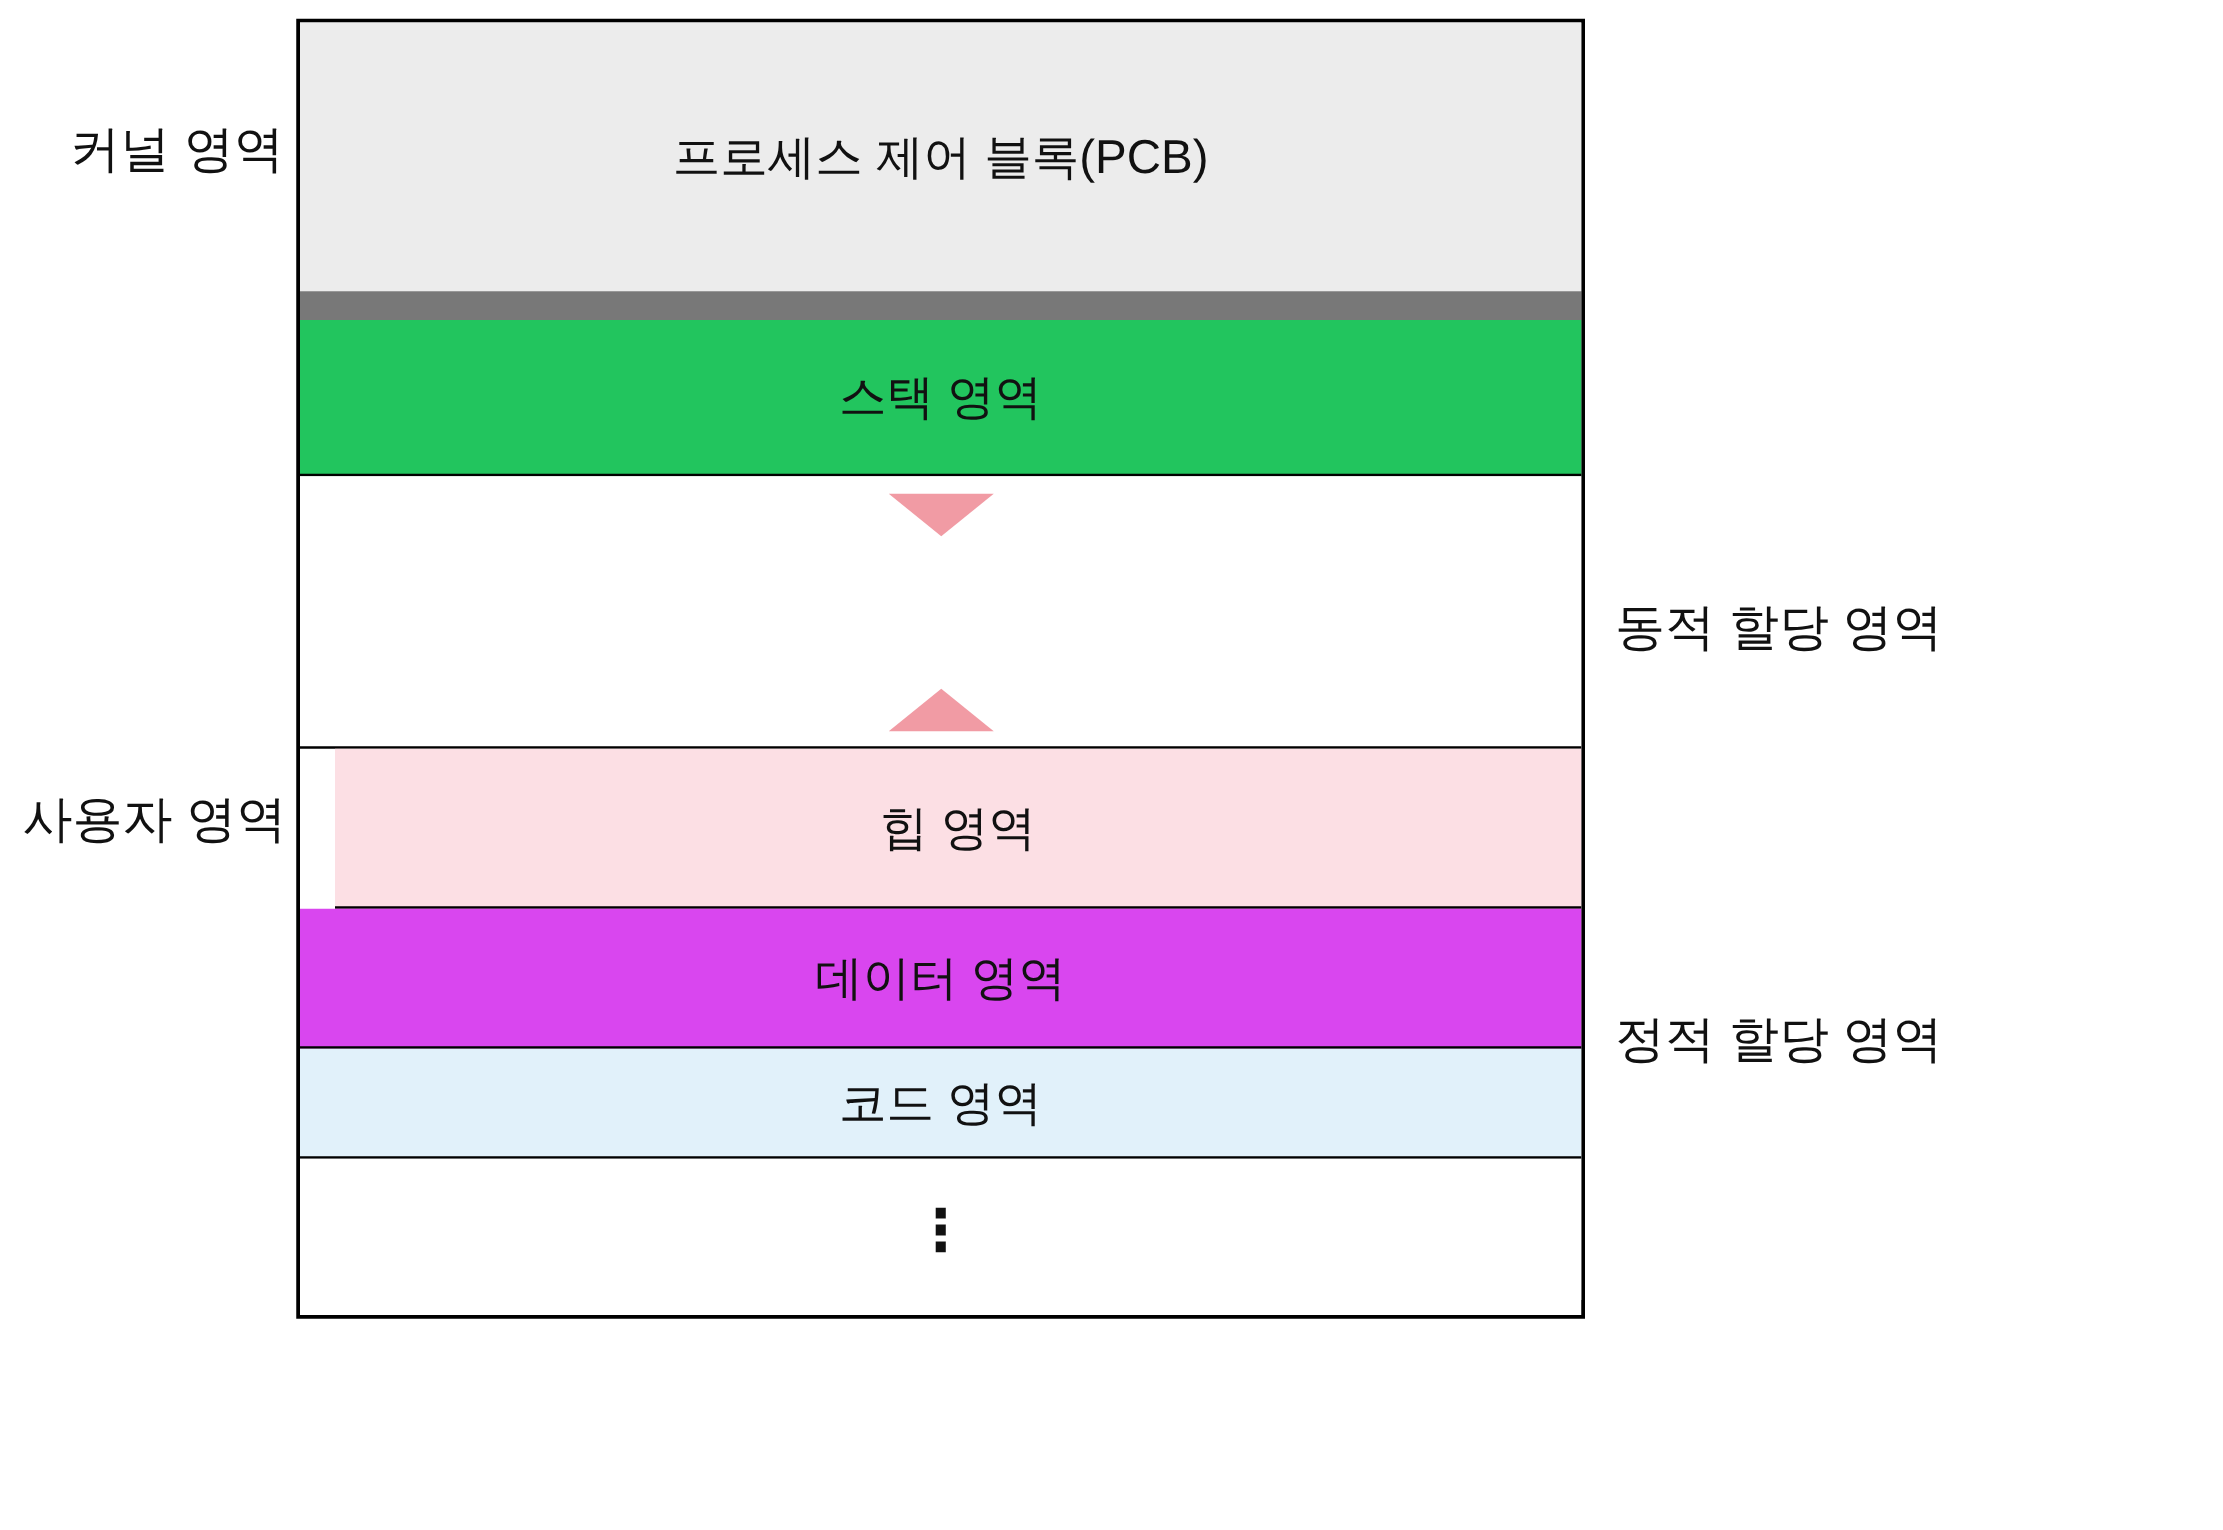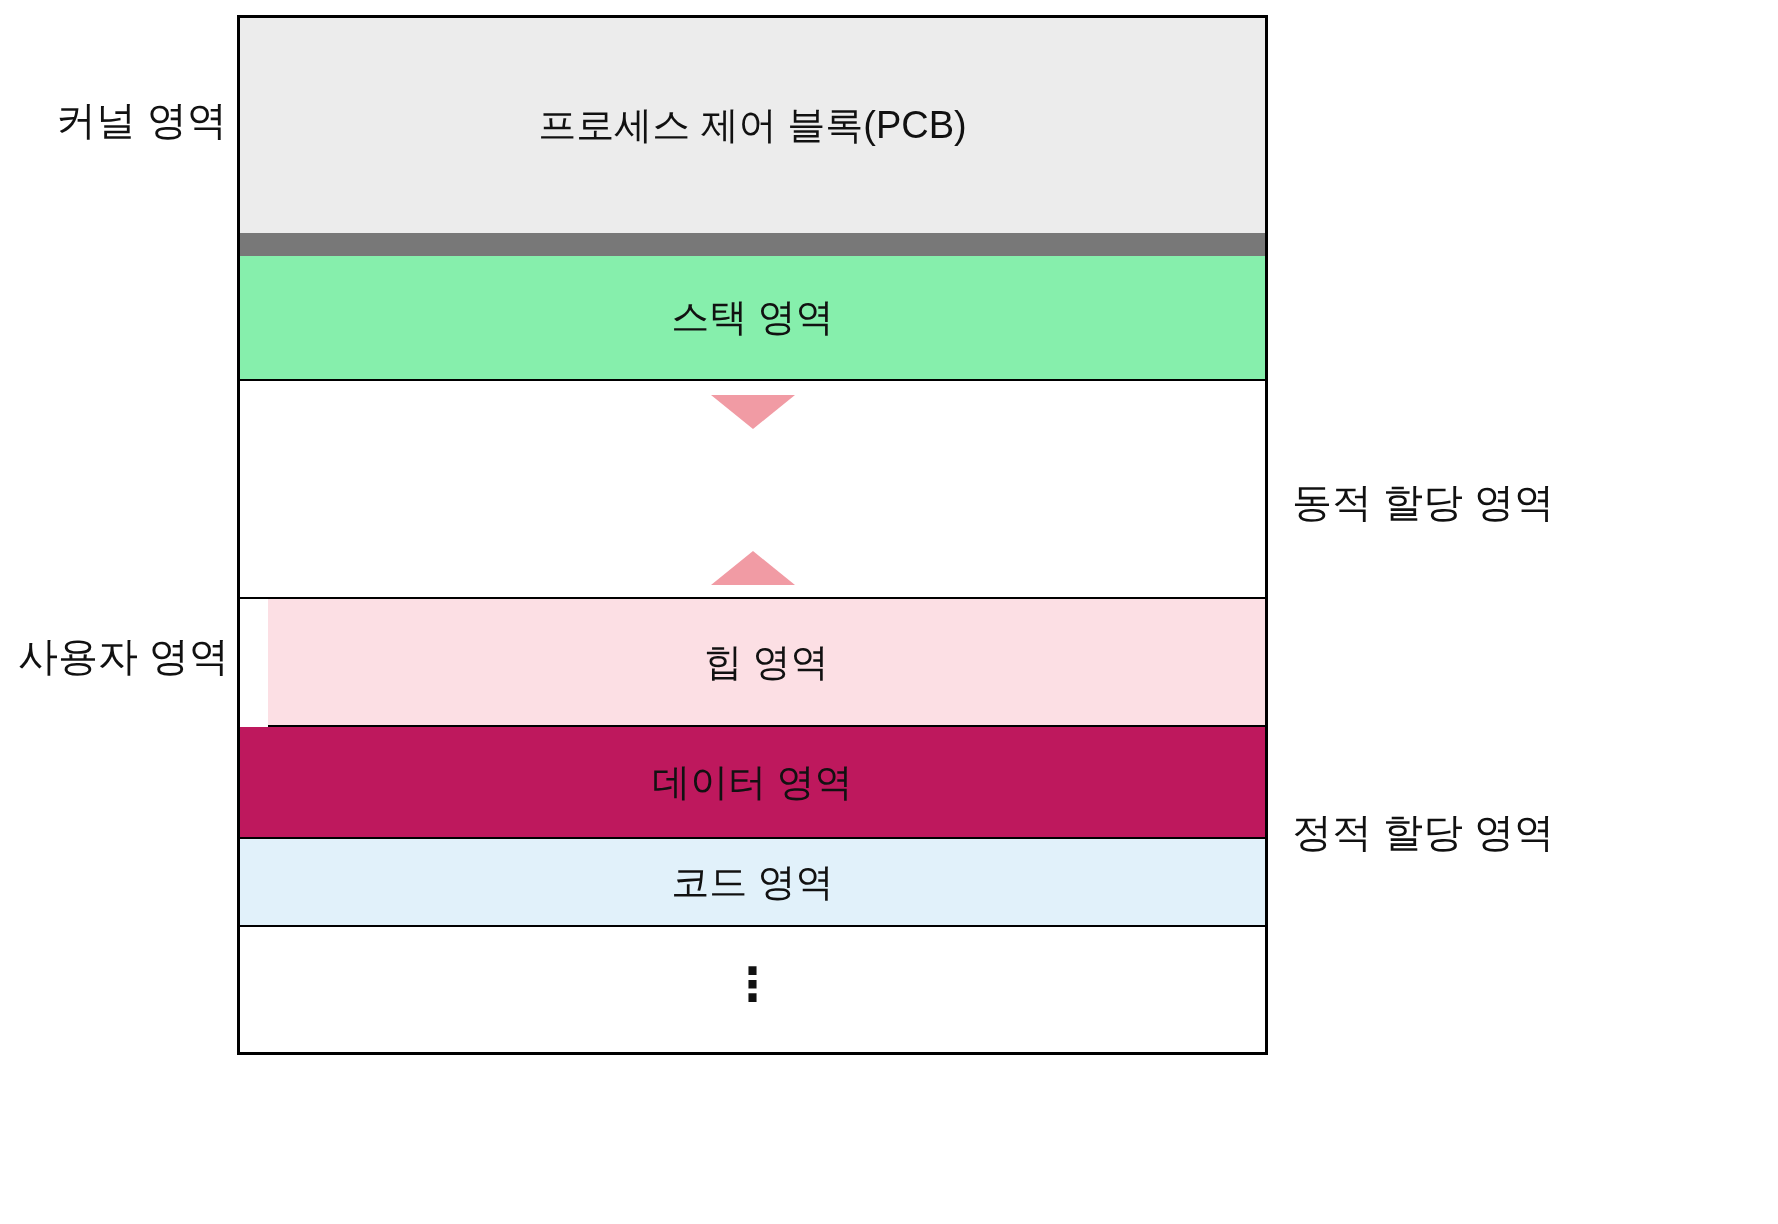"스택 영역" .sec-stack { background: #86efac -> #22c55e }
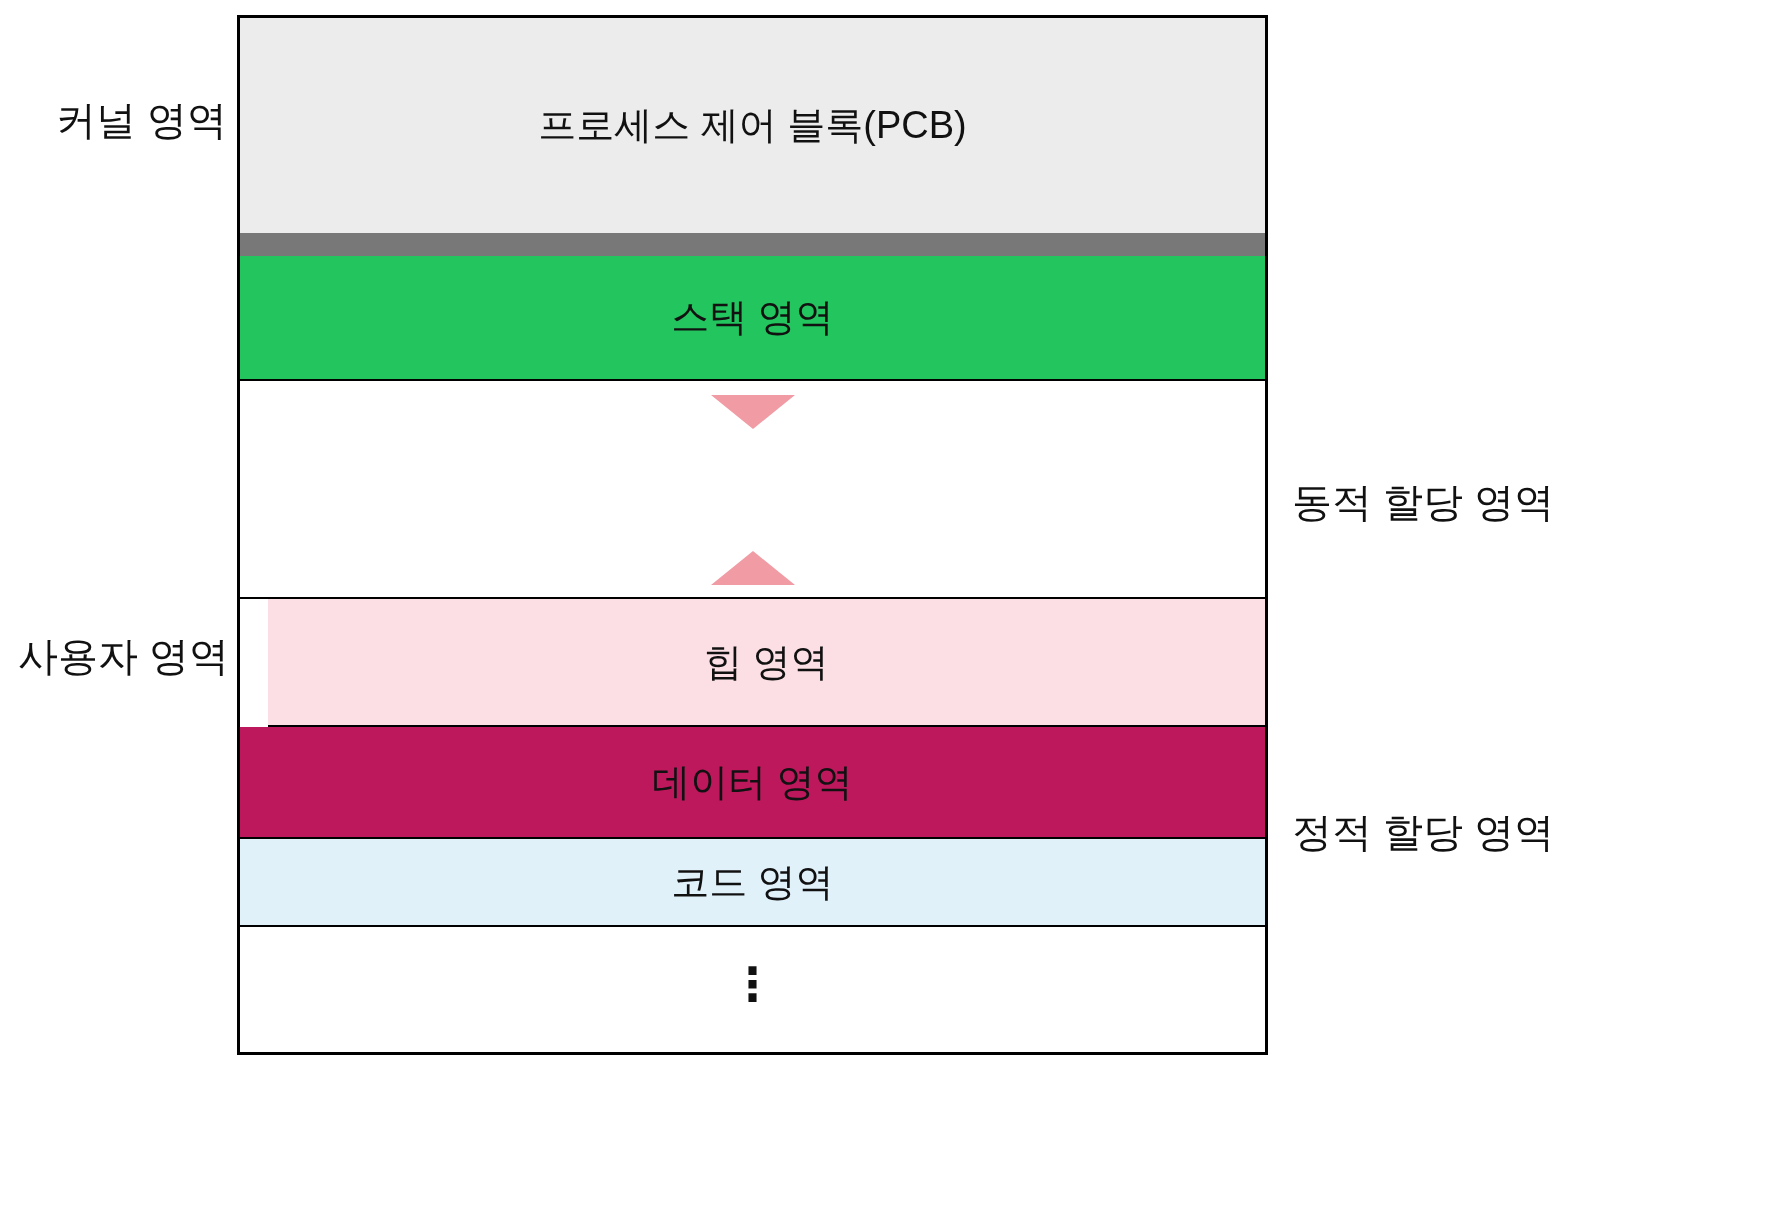"데이터 영역" .sec-data { background: #be185d -> #d946ef }
